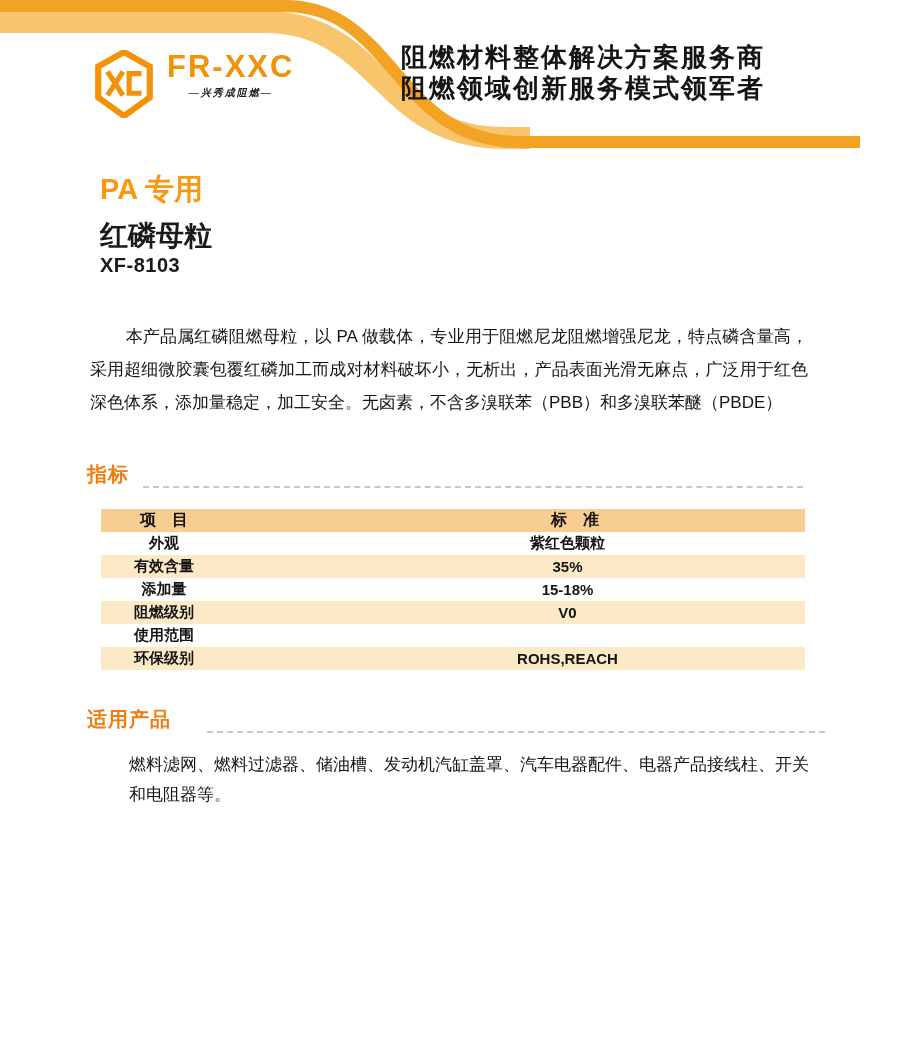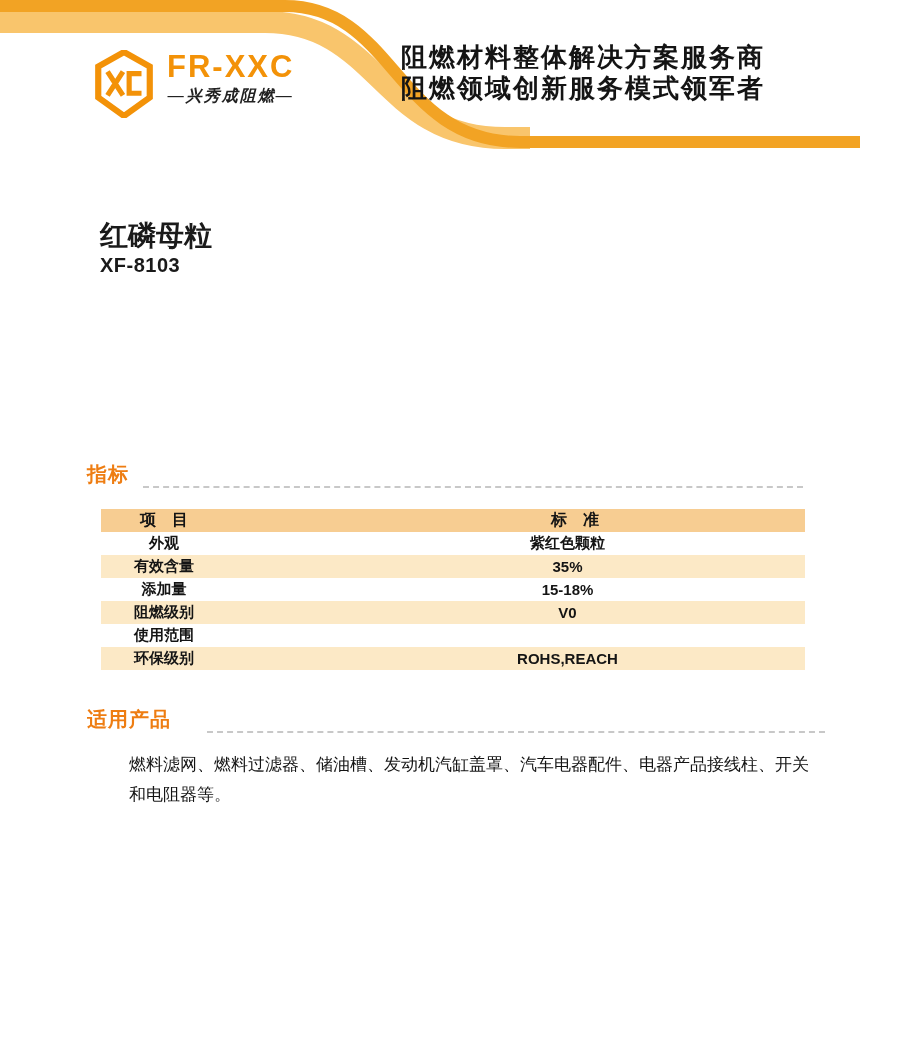"—兴秀成阻燃—" .tagline { font-size: 16px -> 10px }
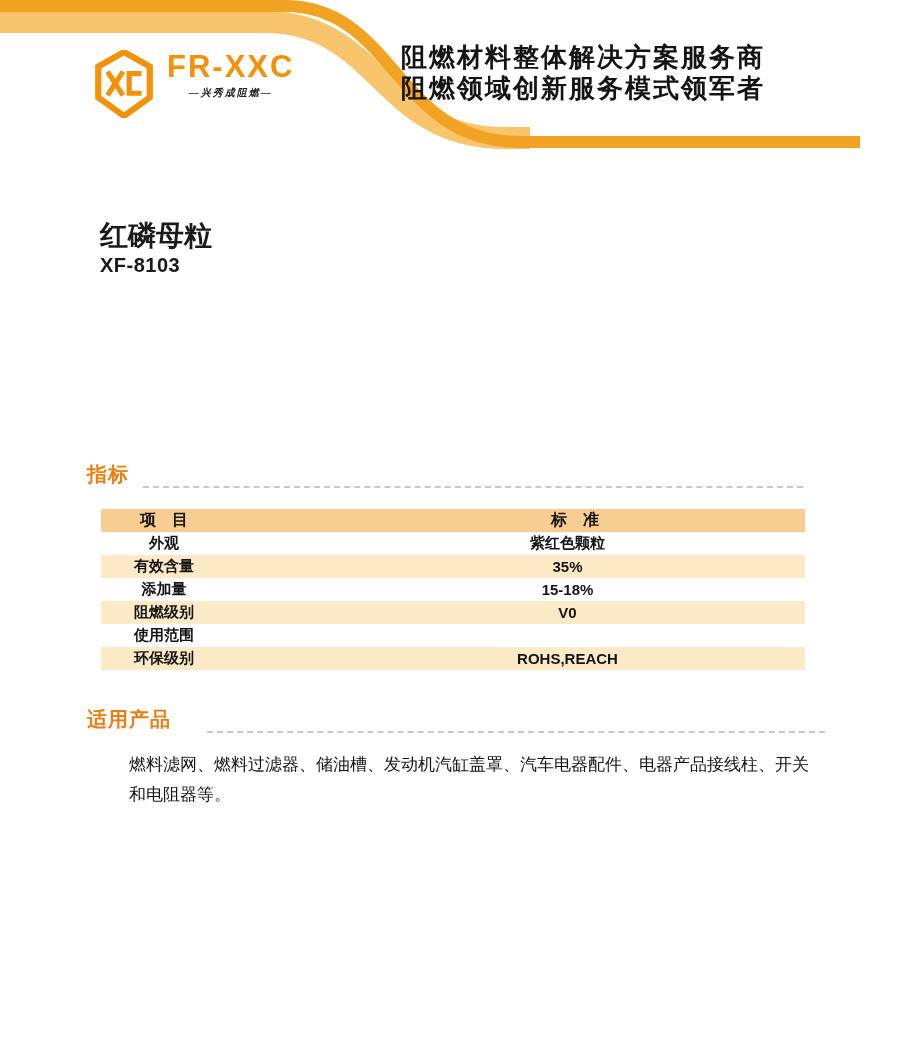"PA 专用" div.category { html: none -> <div>PA 专用</div> }
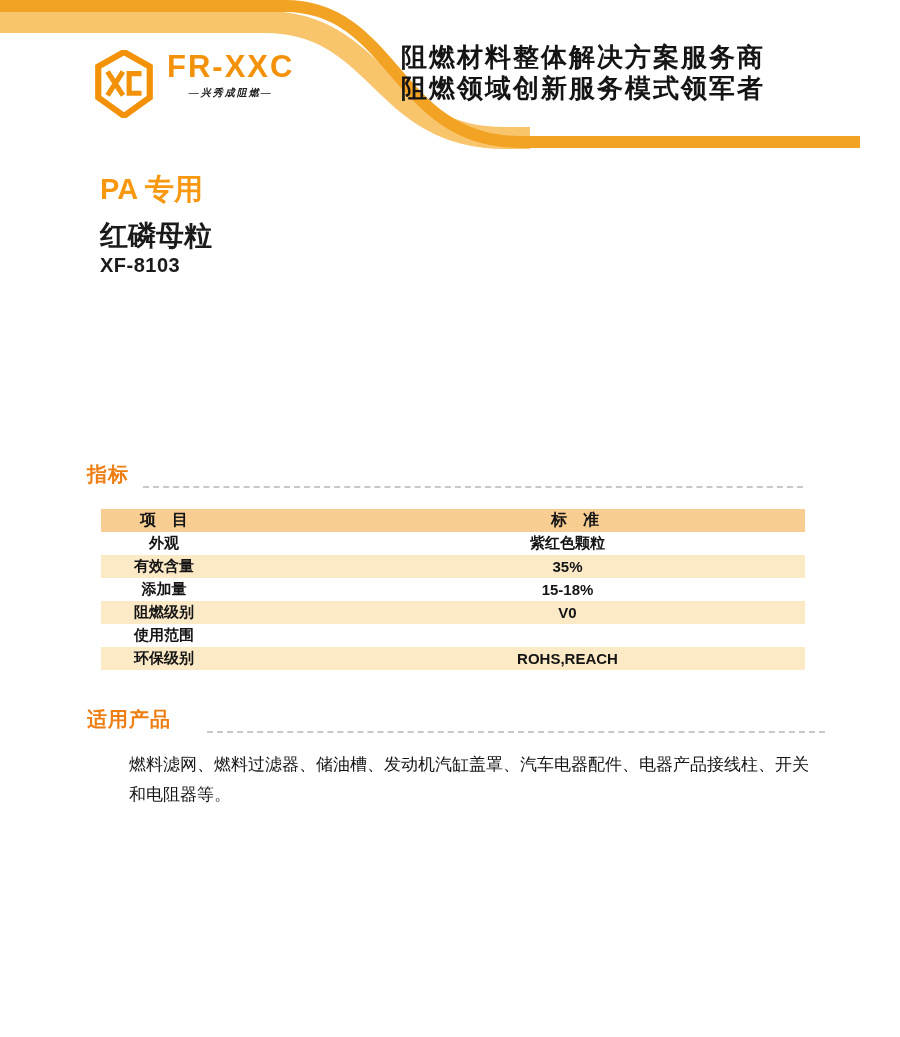"本产品属红磷阻燃母粒，以 PA" p.desc { html: none -> <p>本产品属红磷阻燃母粒，以 PA 做载体，专业用于阻燃尼龙阻燃增强尼龙，特点磷含量高，采用超细微胶囊包覆红磷加工而成对材料破坏小，无析出，产品表面光滑无麻点，广泛用于红色深色体系，添加量稳定，加工安全。无卤素，不含多溴联苯（PBB）和多溴联苯醚（PBDE）</p> }
